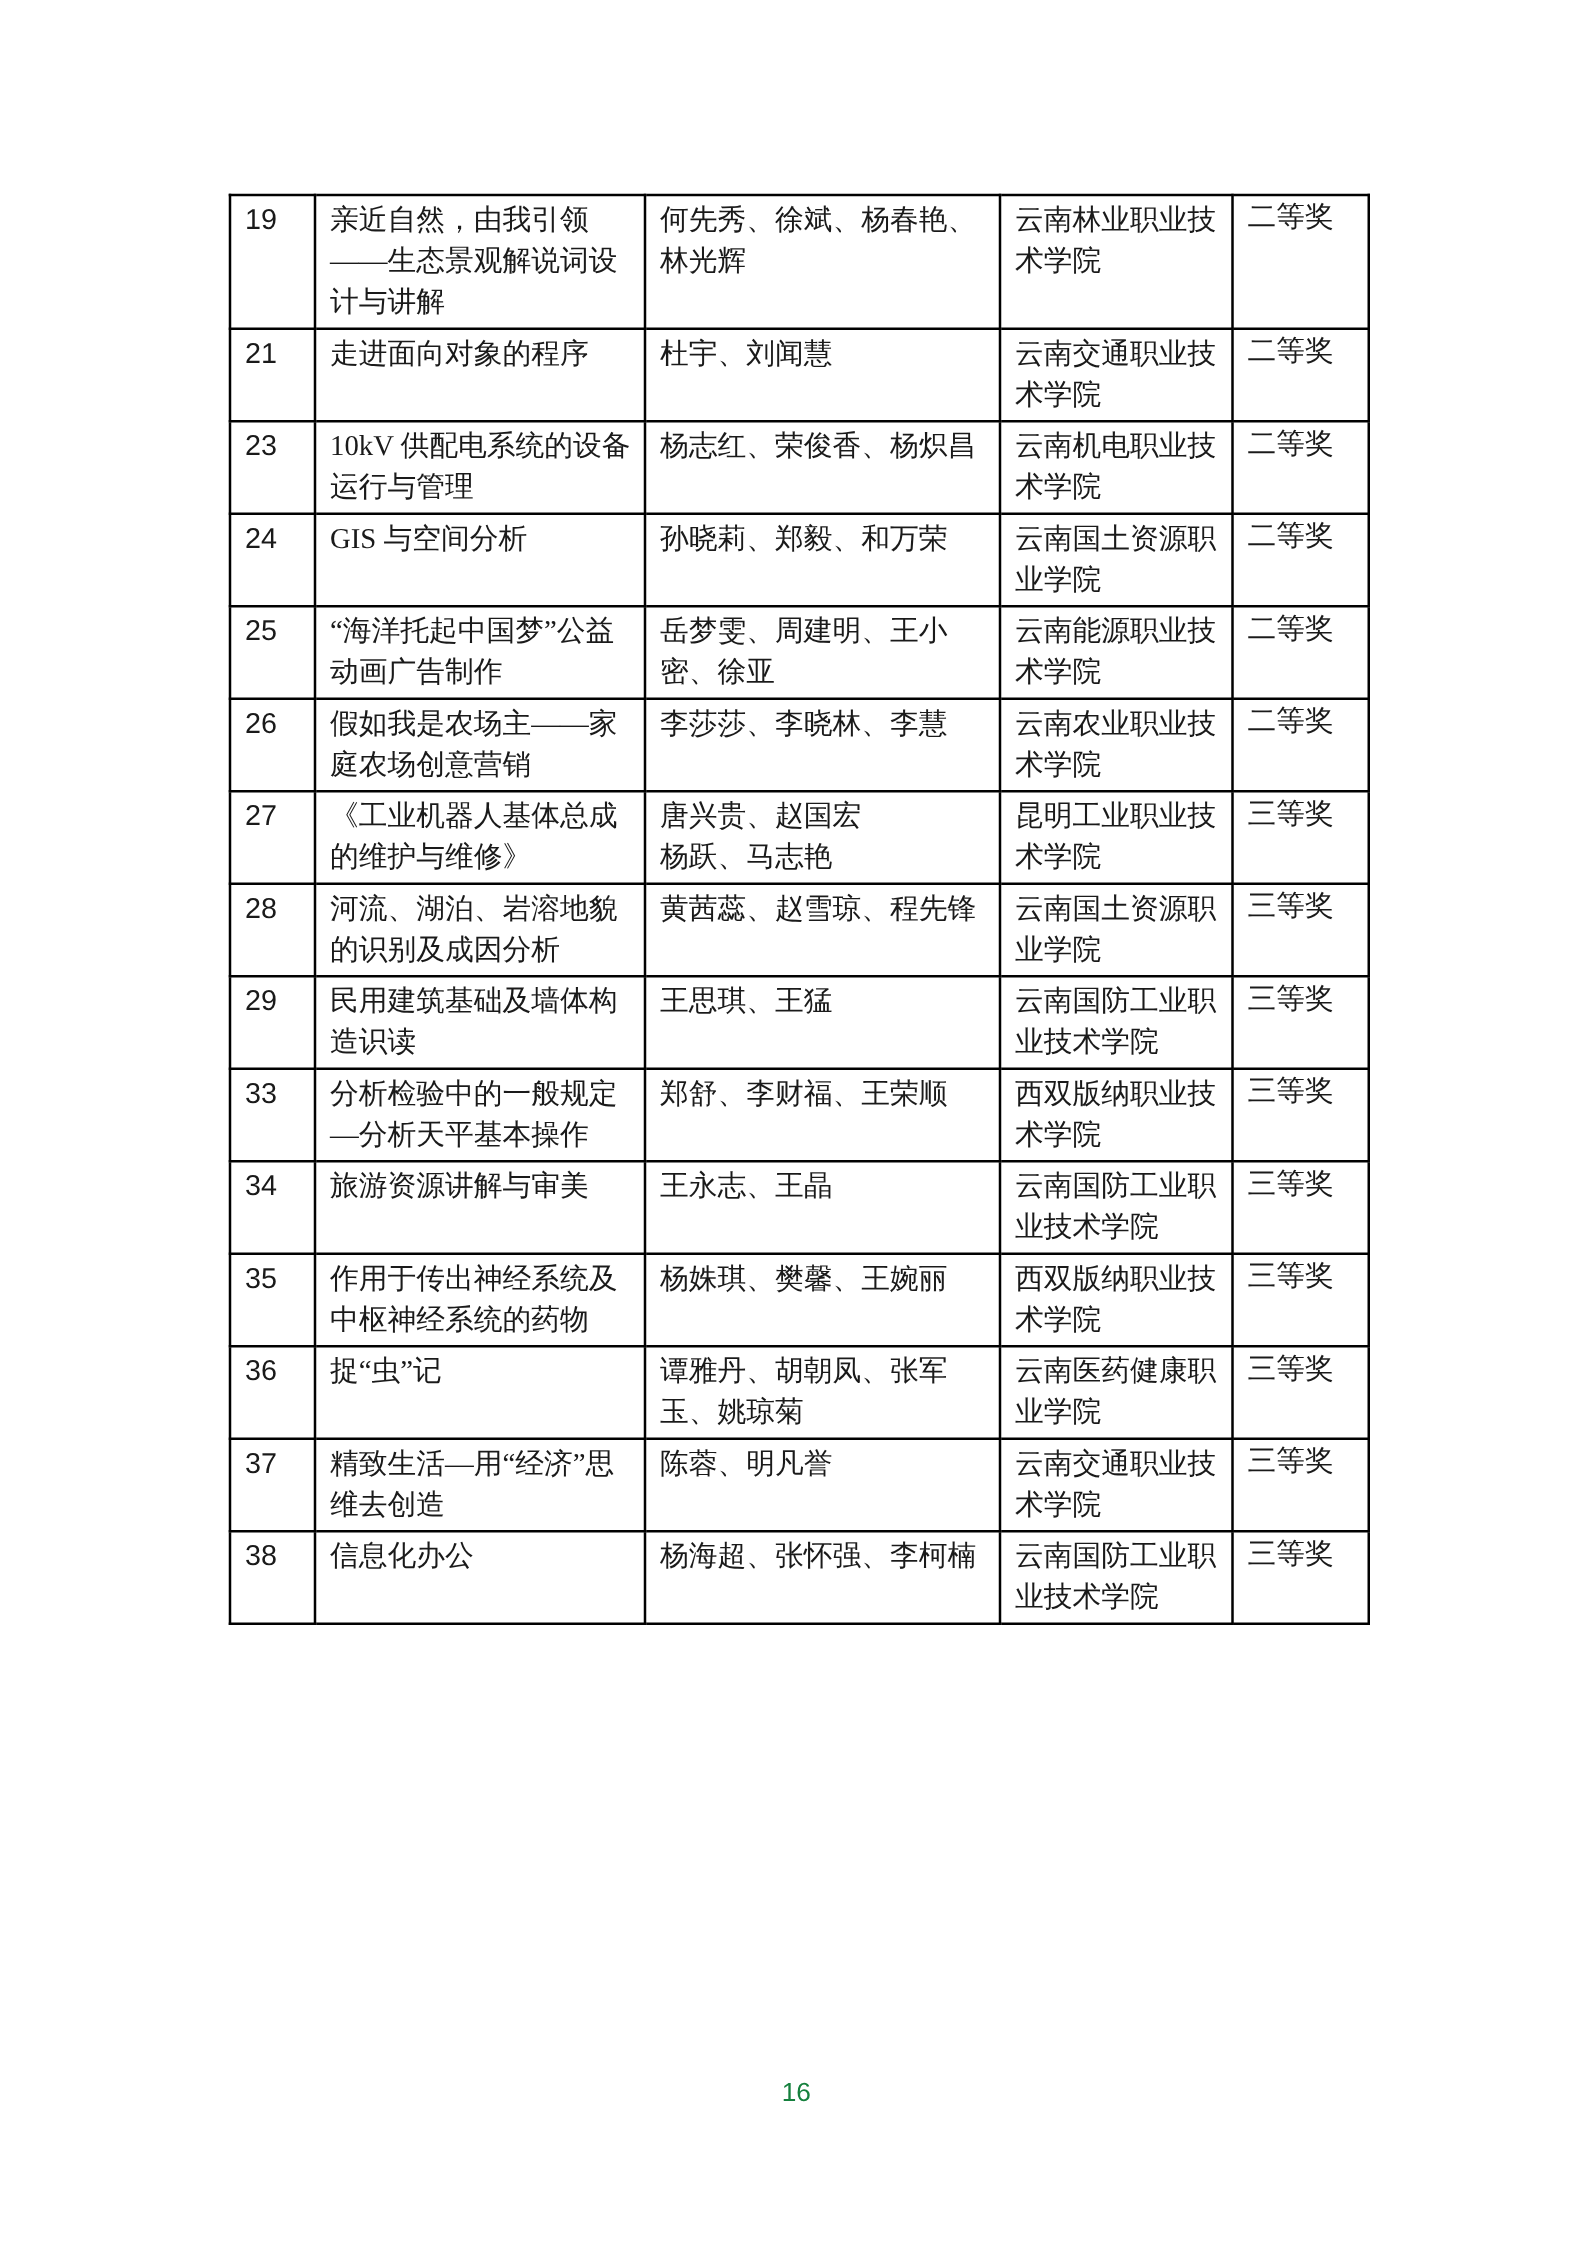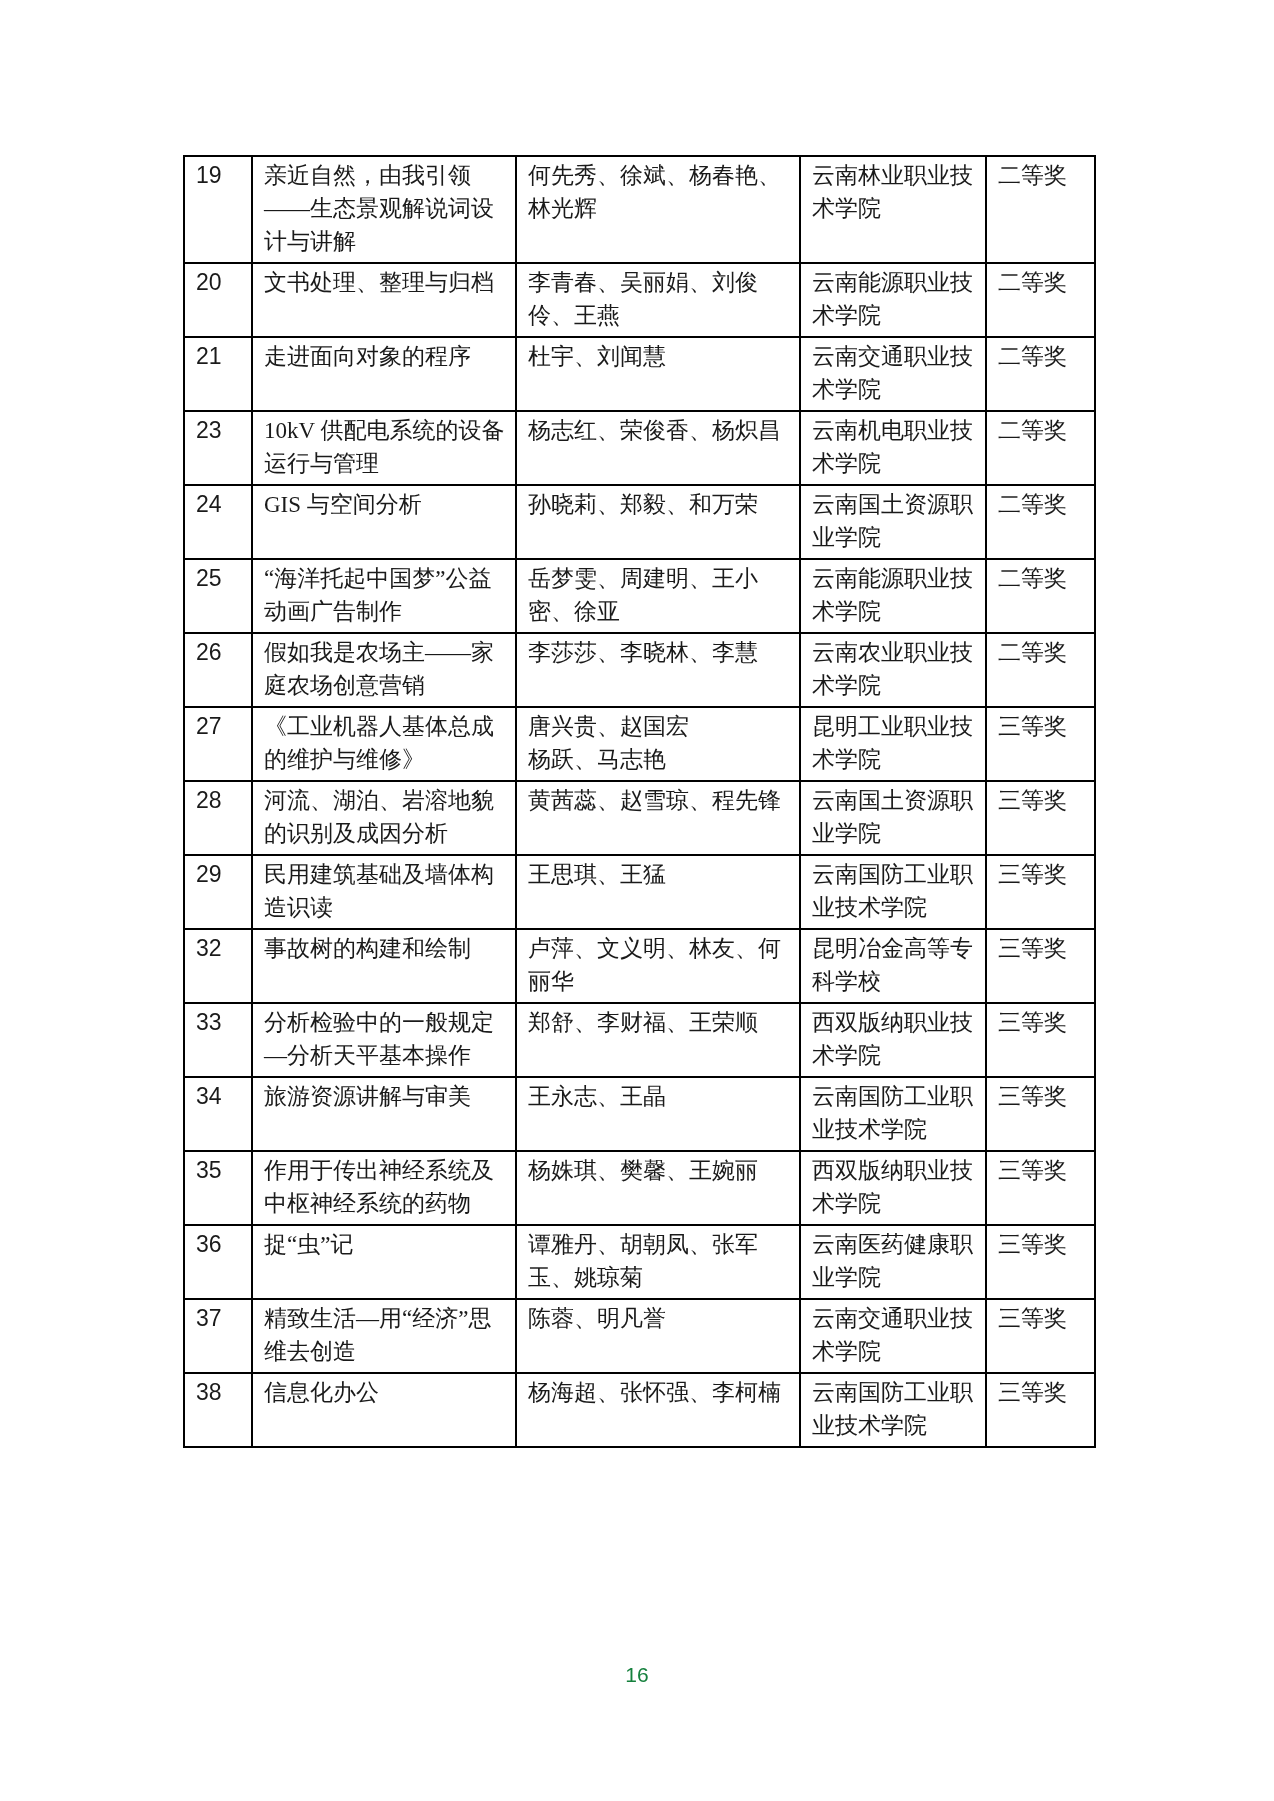"二等奖" td.cell-award { font-family: none -> Liberation Mono, monospace }
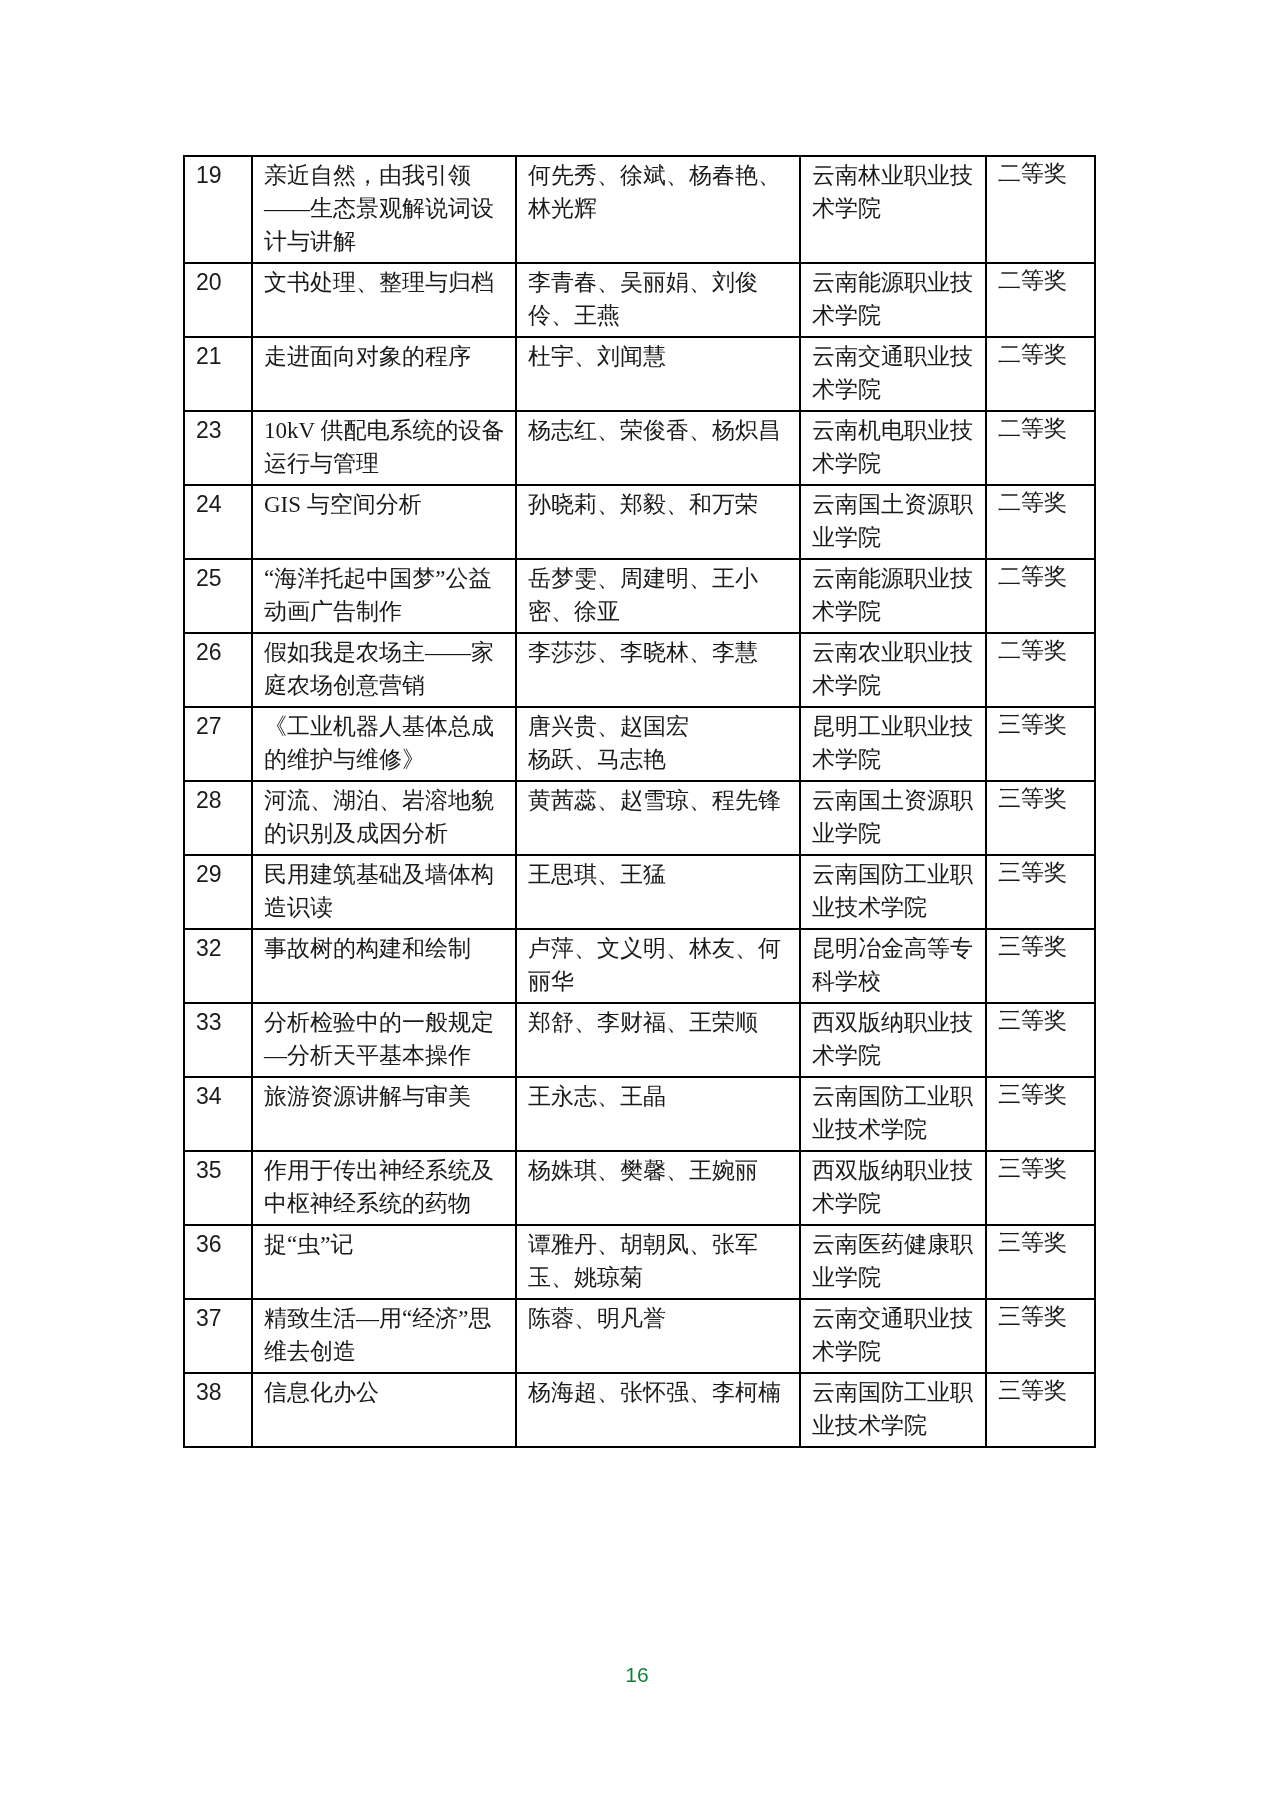"20" tr { html: <tr> <td>20</td> <td>文书处理、整理与归档</td> <td>李青春、吴丽娟、刘俊伶、王燕</td> <td>云南能源职业技术学院</td> <td>二等奖</td> </tr> -> none }
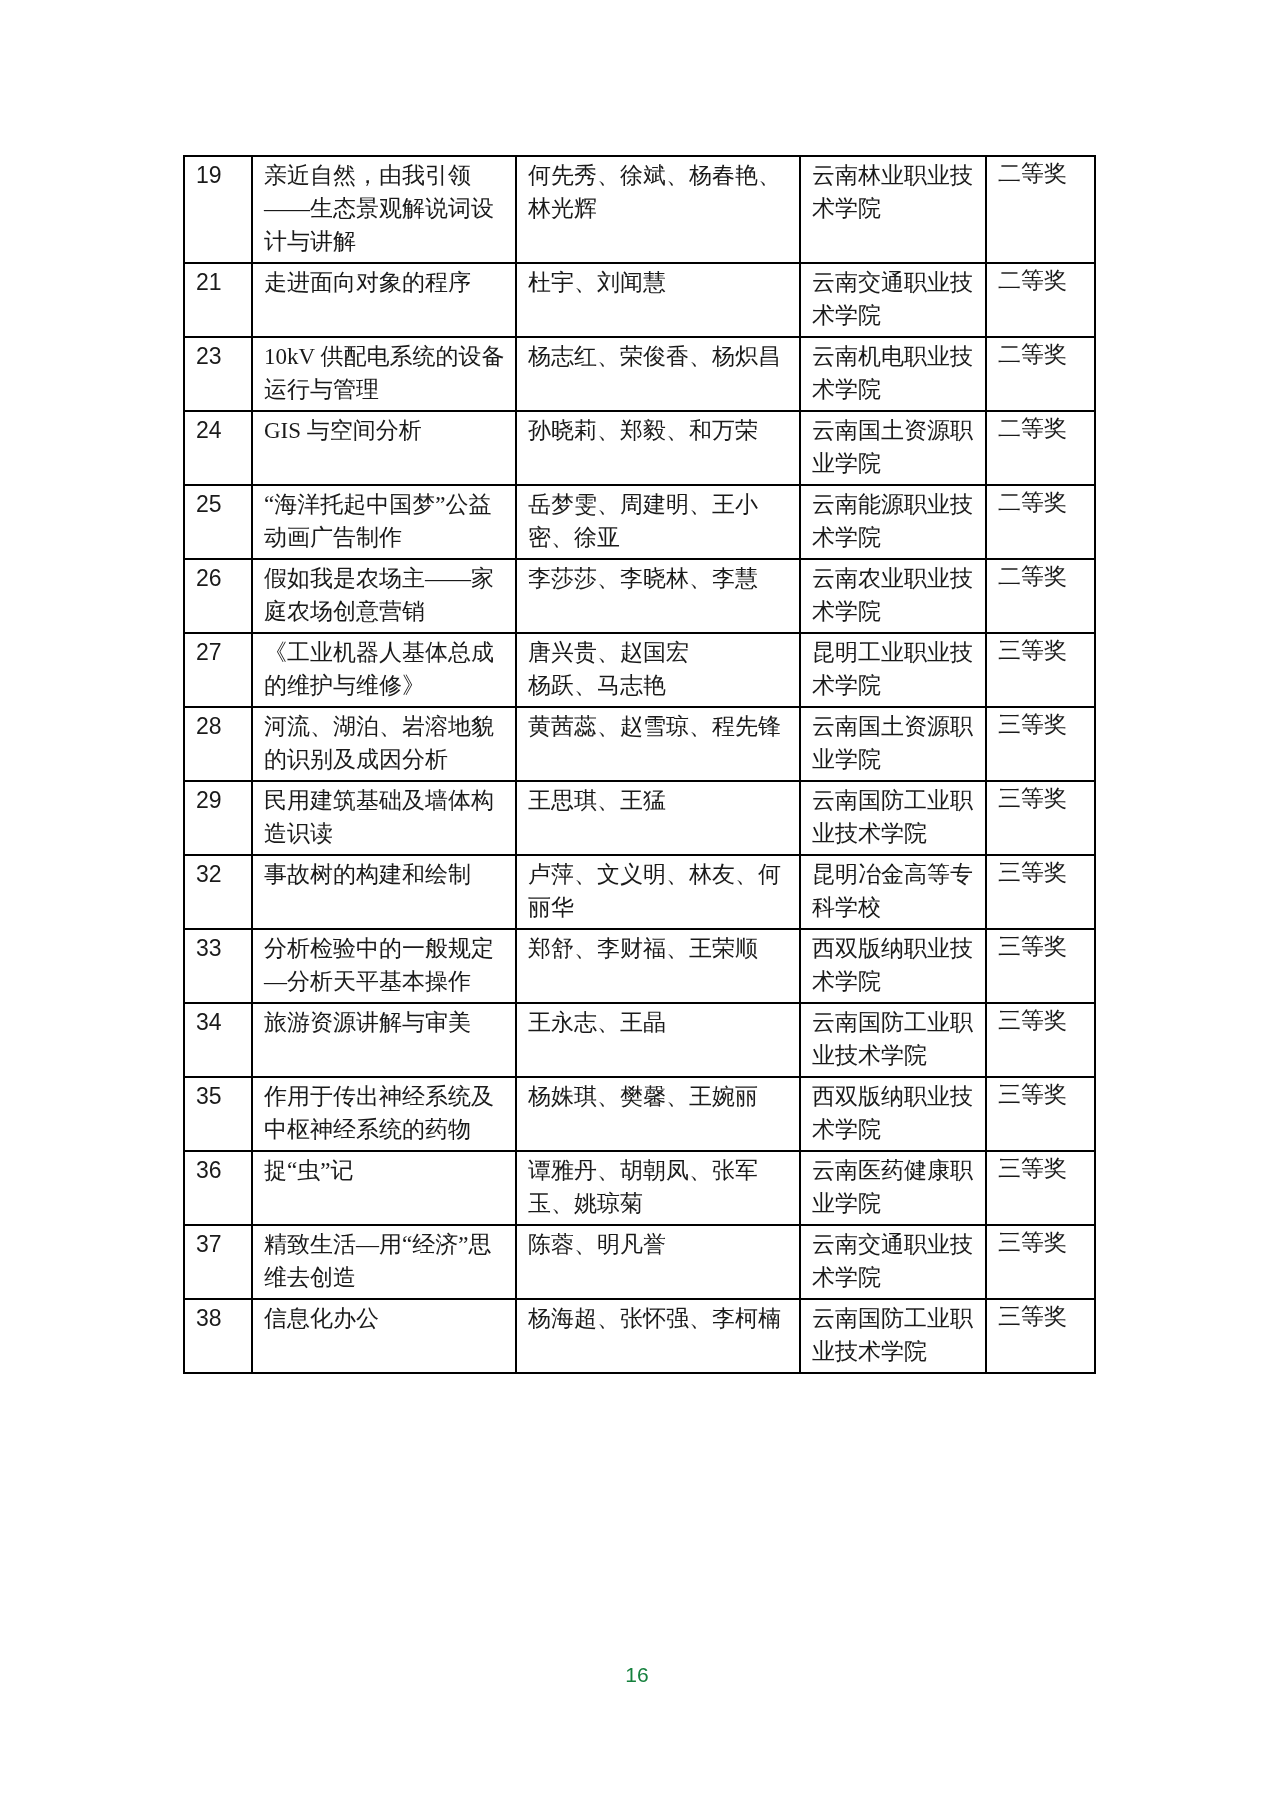"32" tr { html: <tr> <td>32</td> <td>事故树的构建和绘制</td> <td>卢萍、文义明、林友、何丽华</td> <td>昆明冶金高等专科学校</td> <td>三等奖</td> </tr> -> none }
